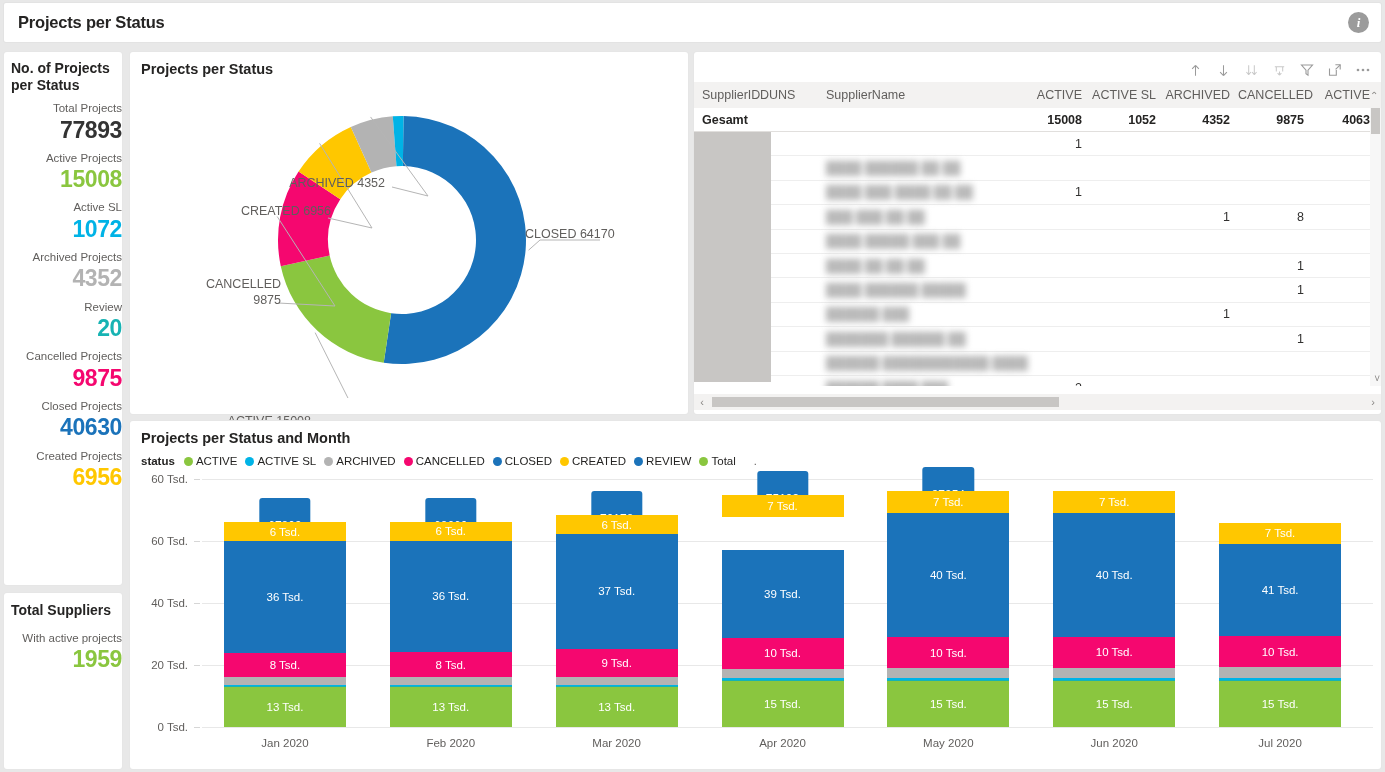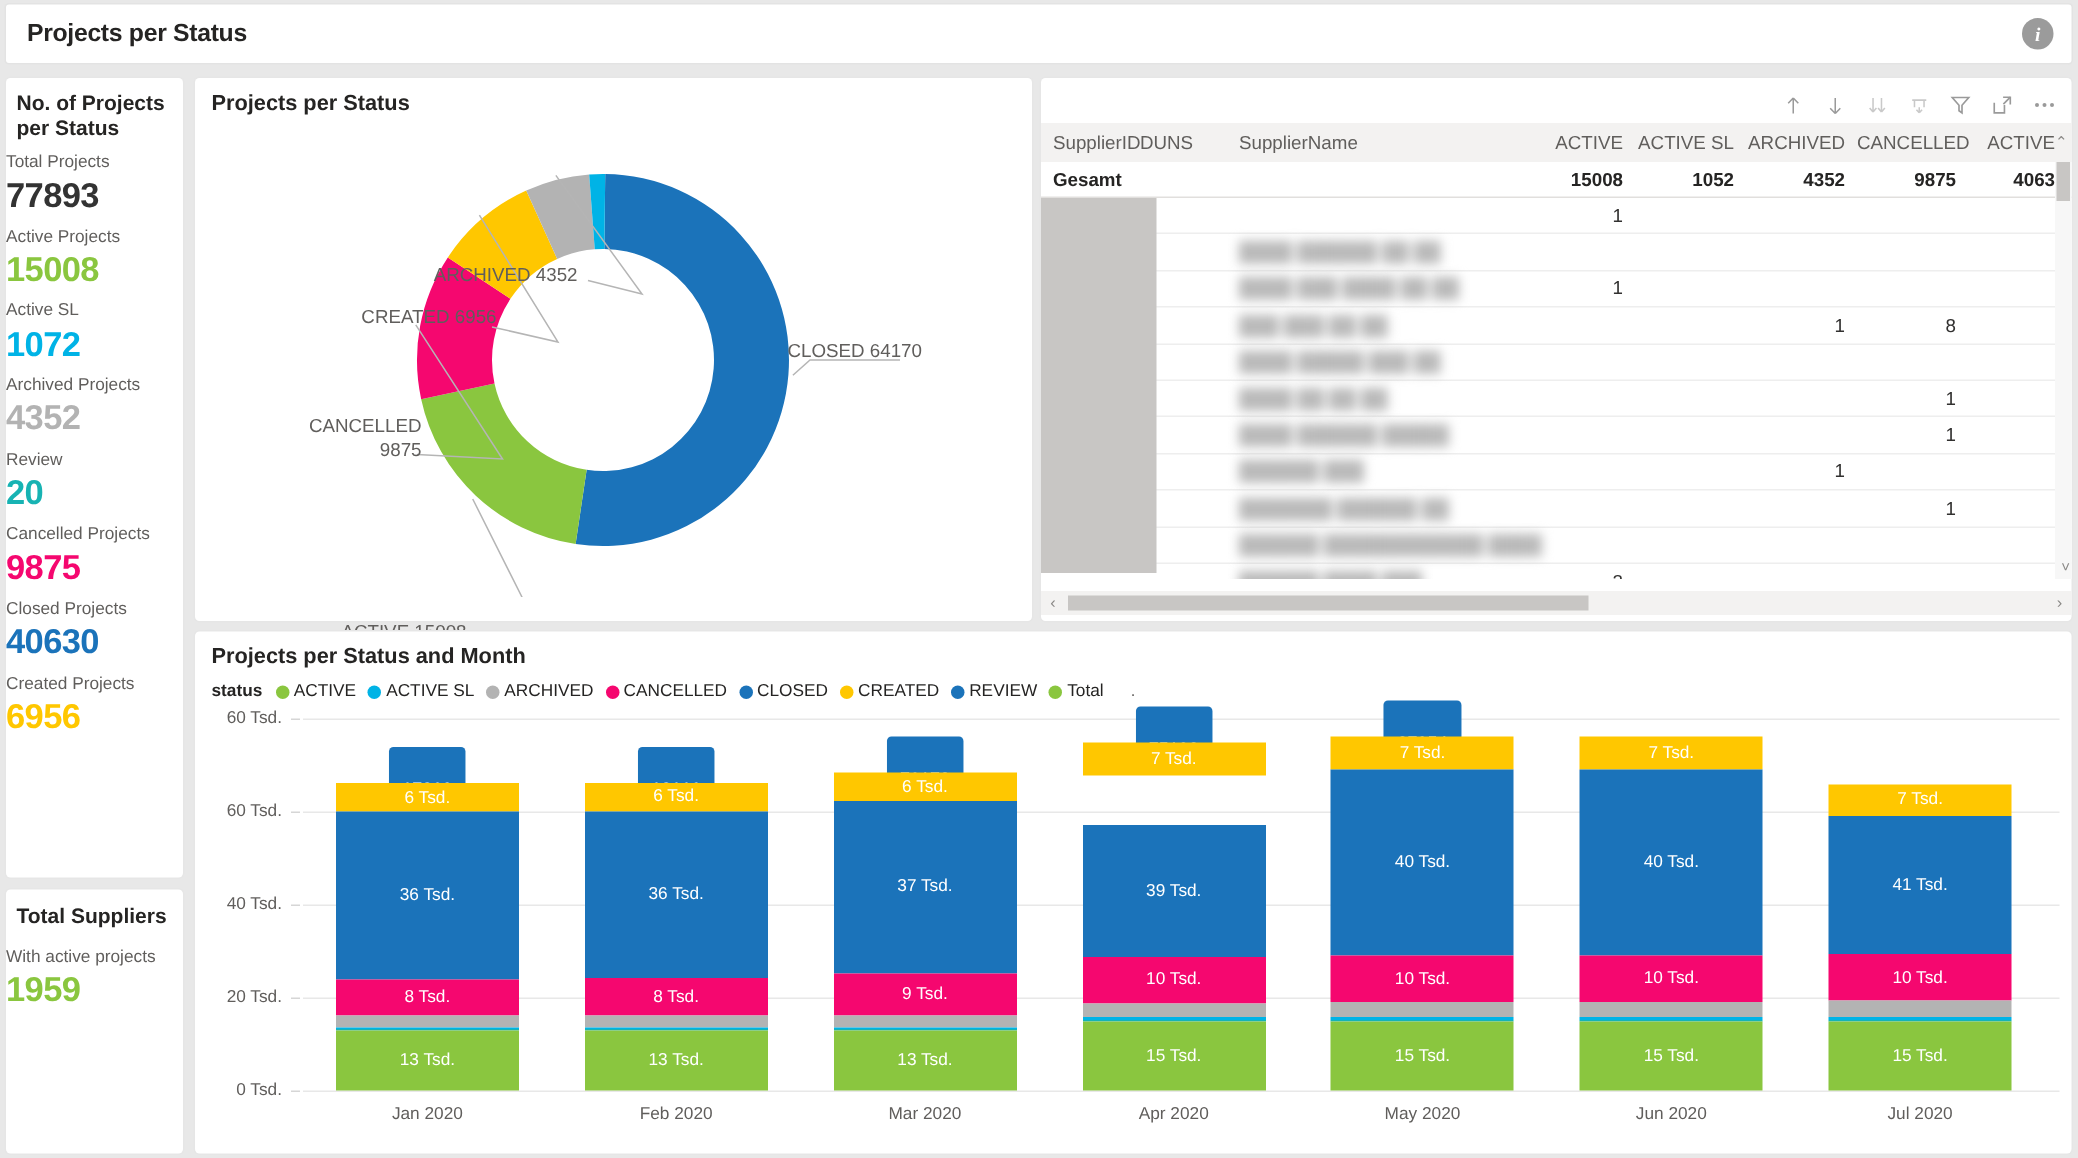"Total Projects" .kpi-item { text-align: left -> right }
